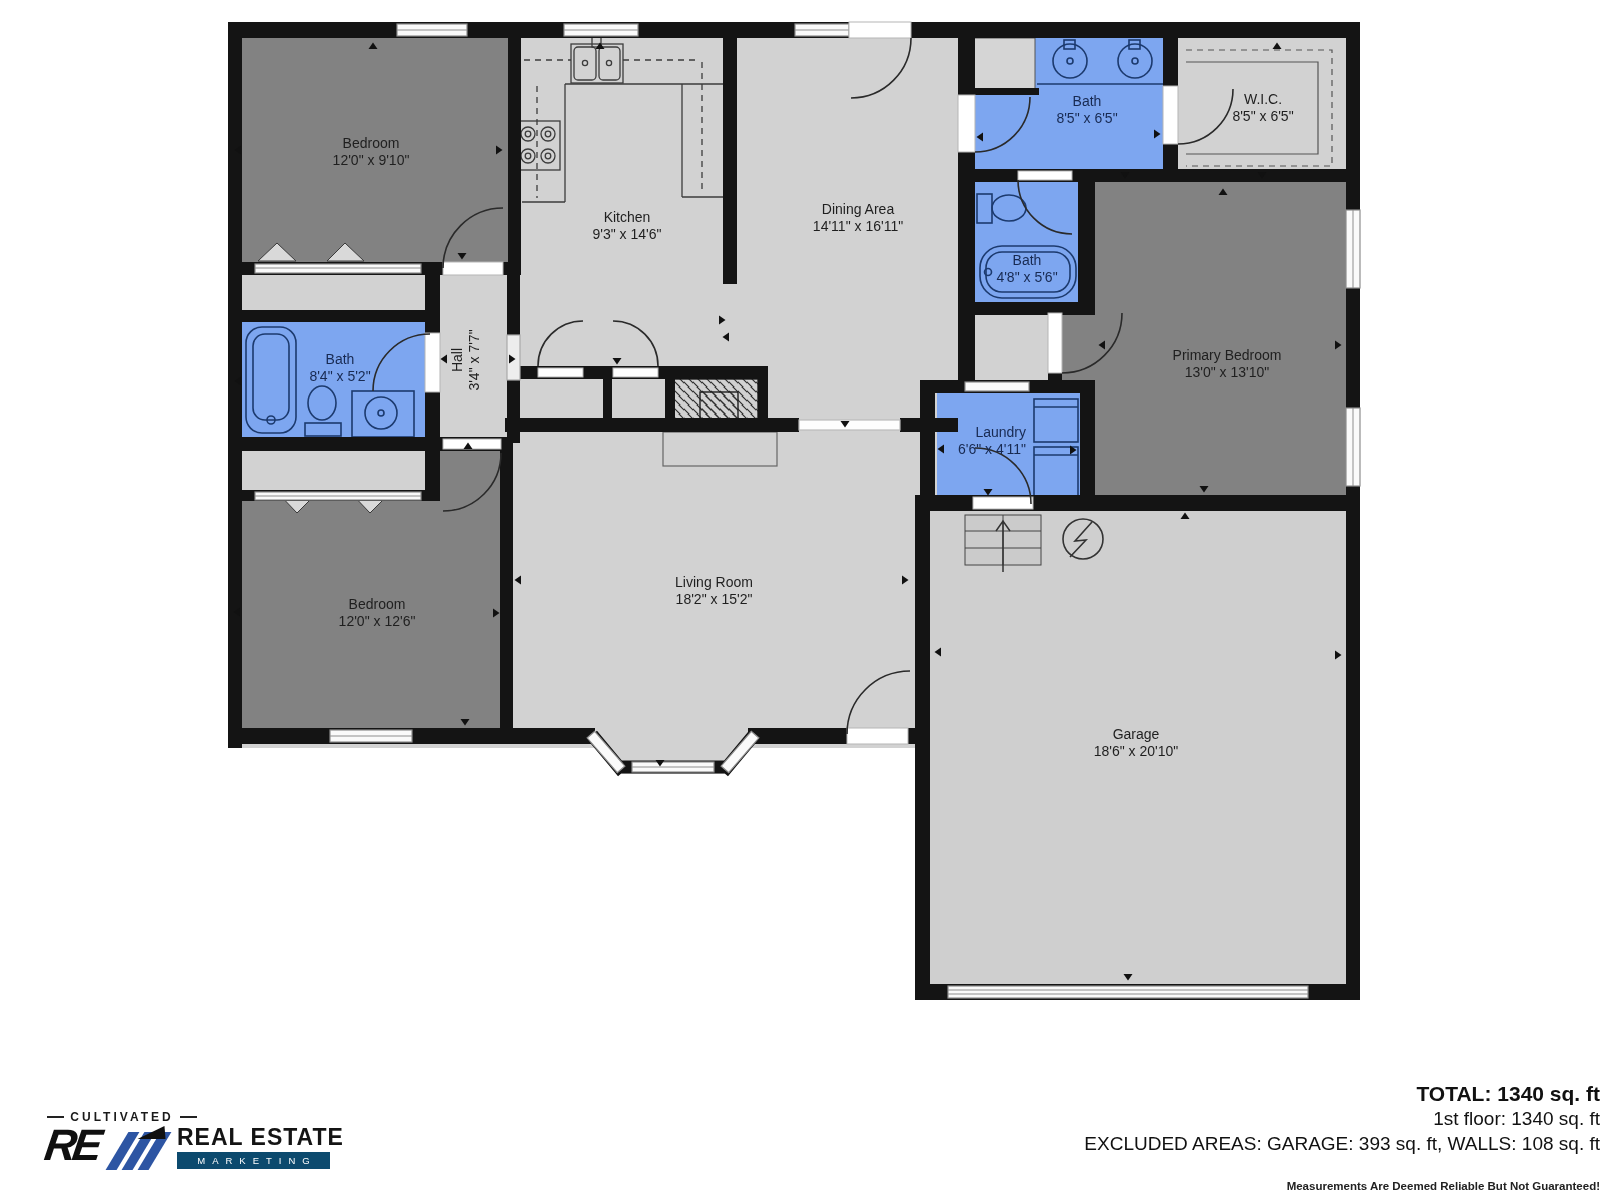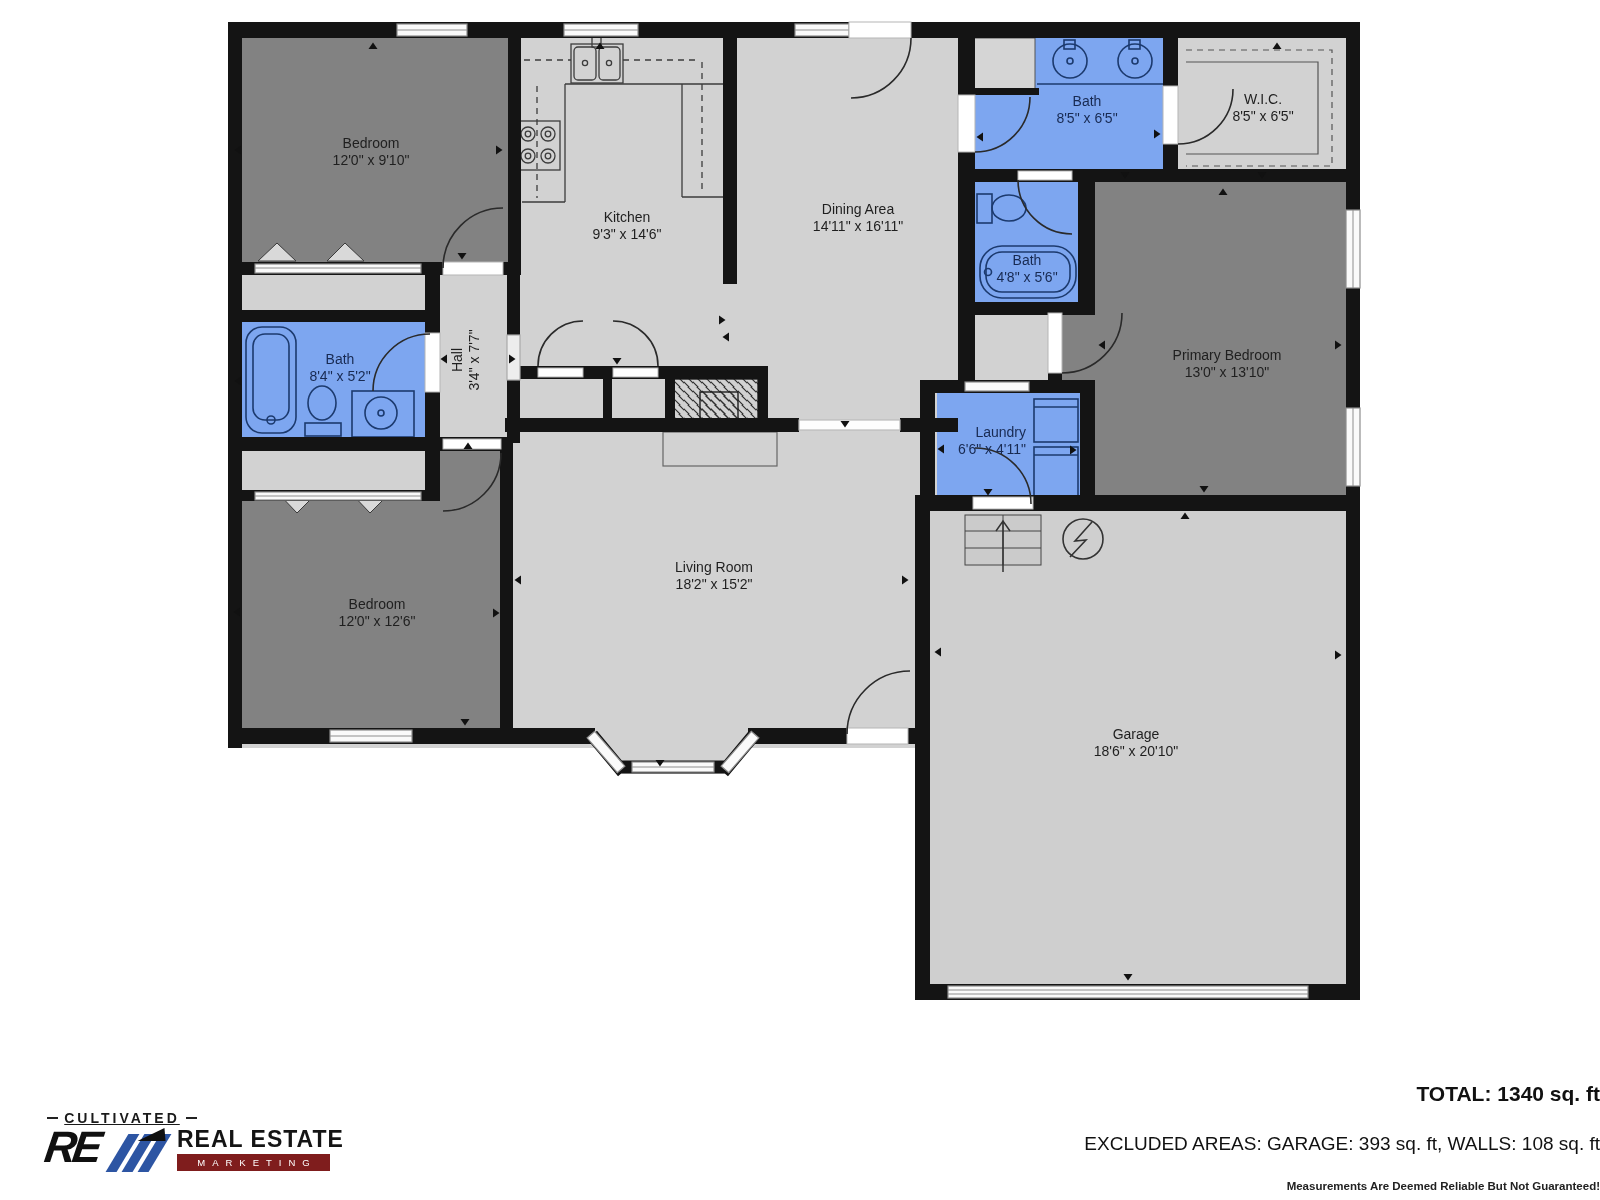"Living Room" div.rl { top: 576px -> 591px }
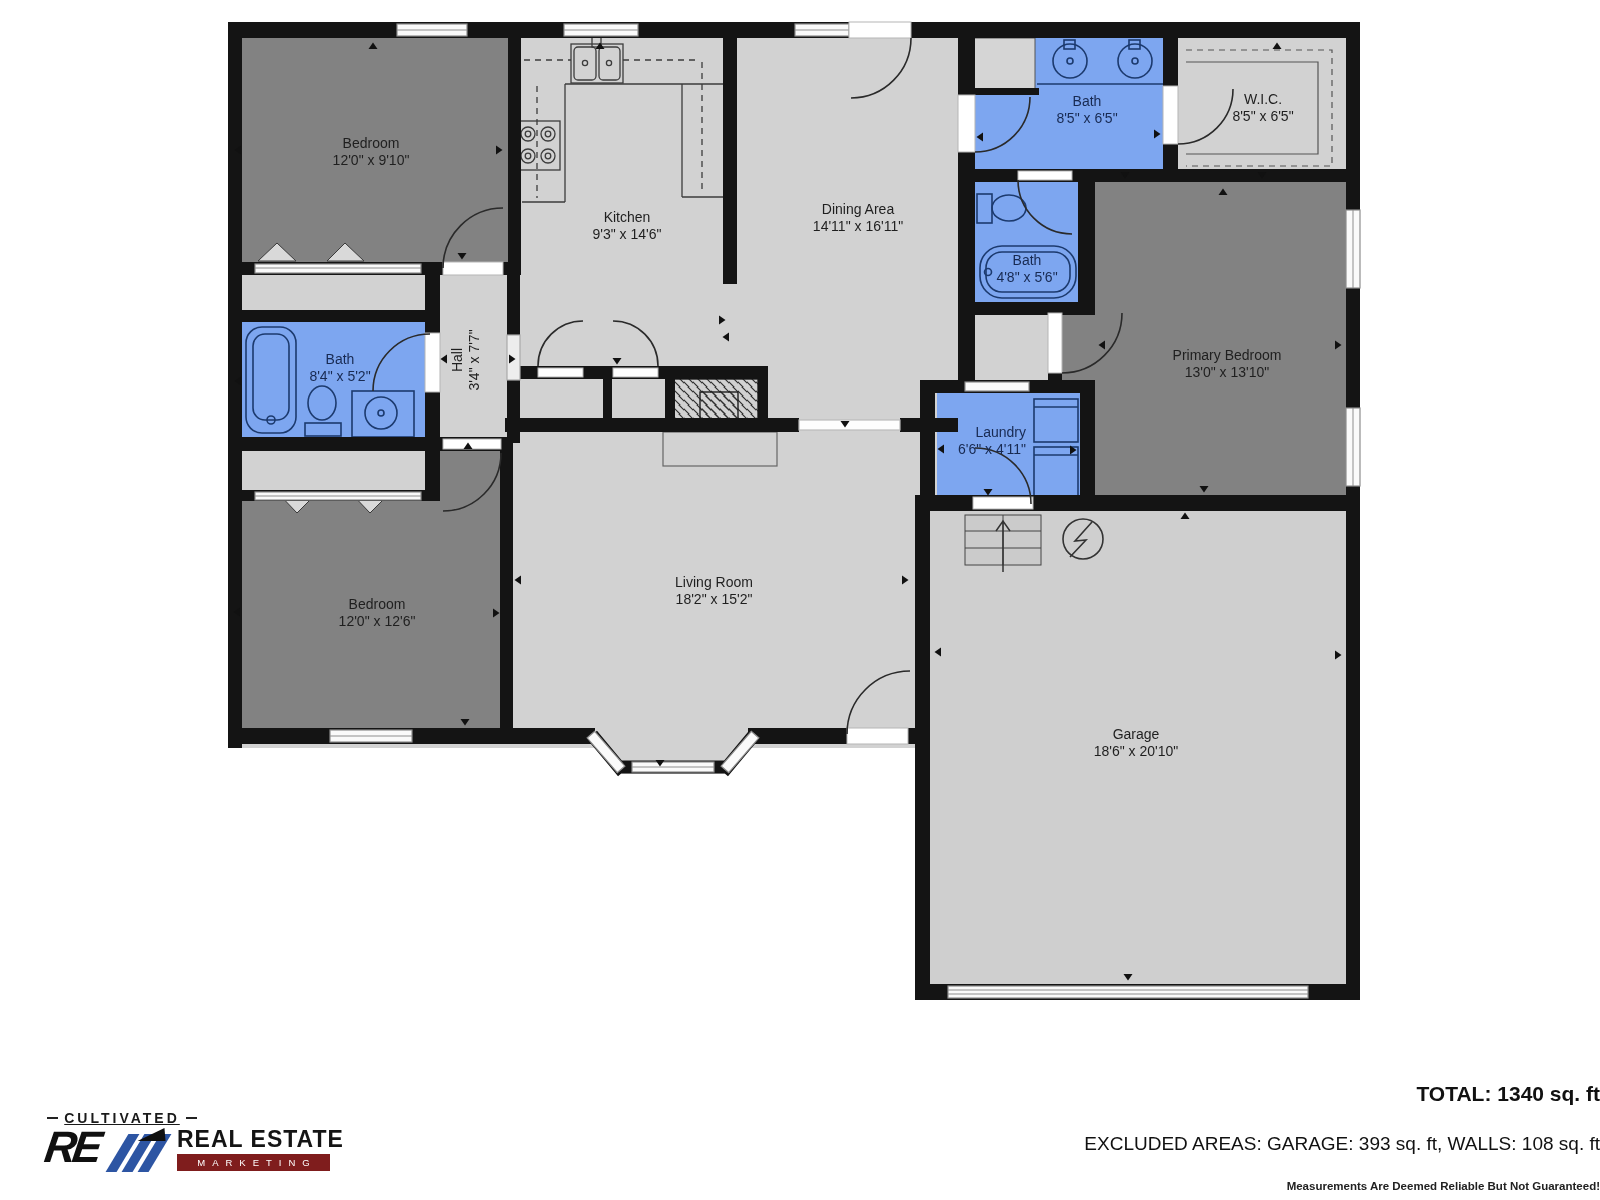"CULTIVATED" .tagrow .tag { font-size: 14px -> 12px; text-decoration: underline -> none }
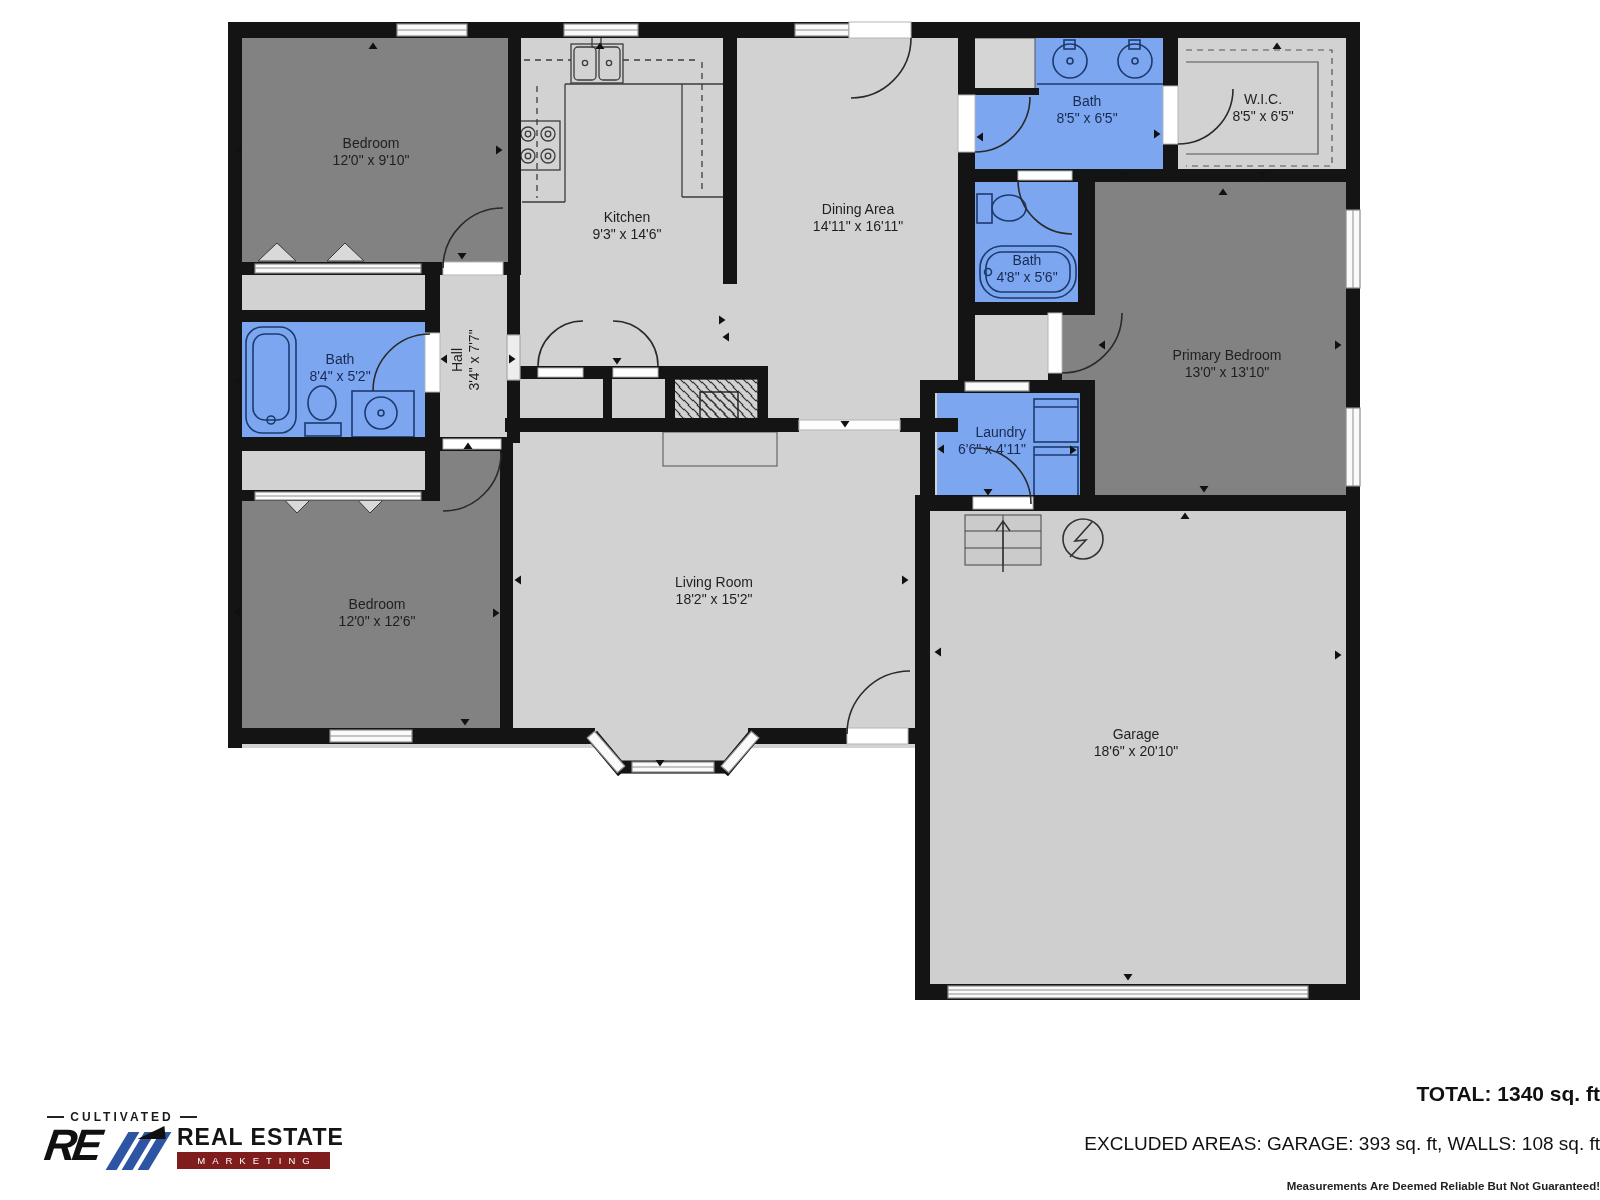"1st floor: 1340 sq. ft" div.summary { html: none -> <div>1st floor: 1340 sq. ft</div> }
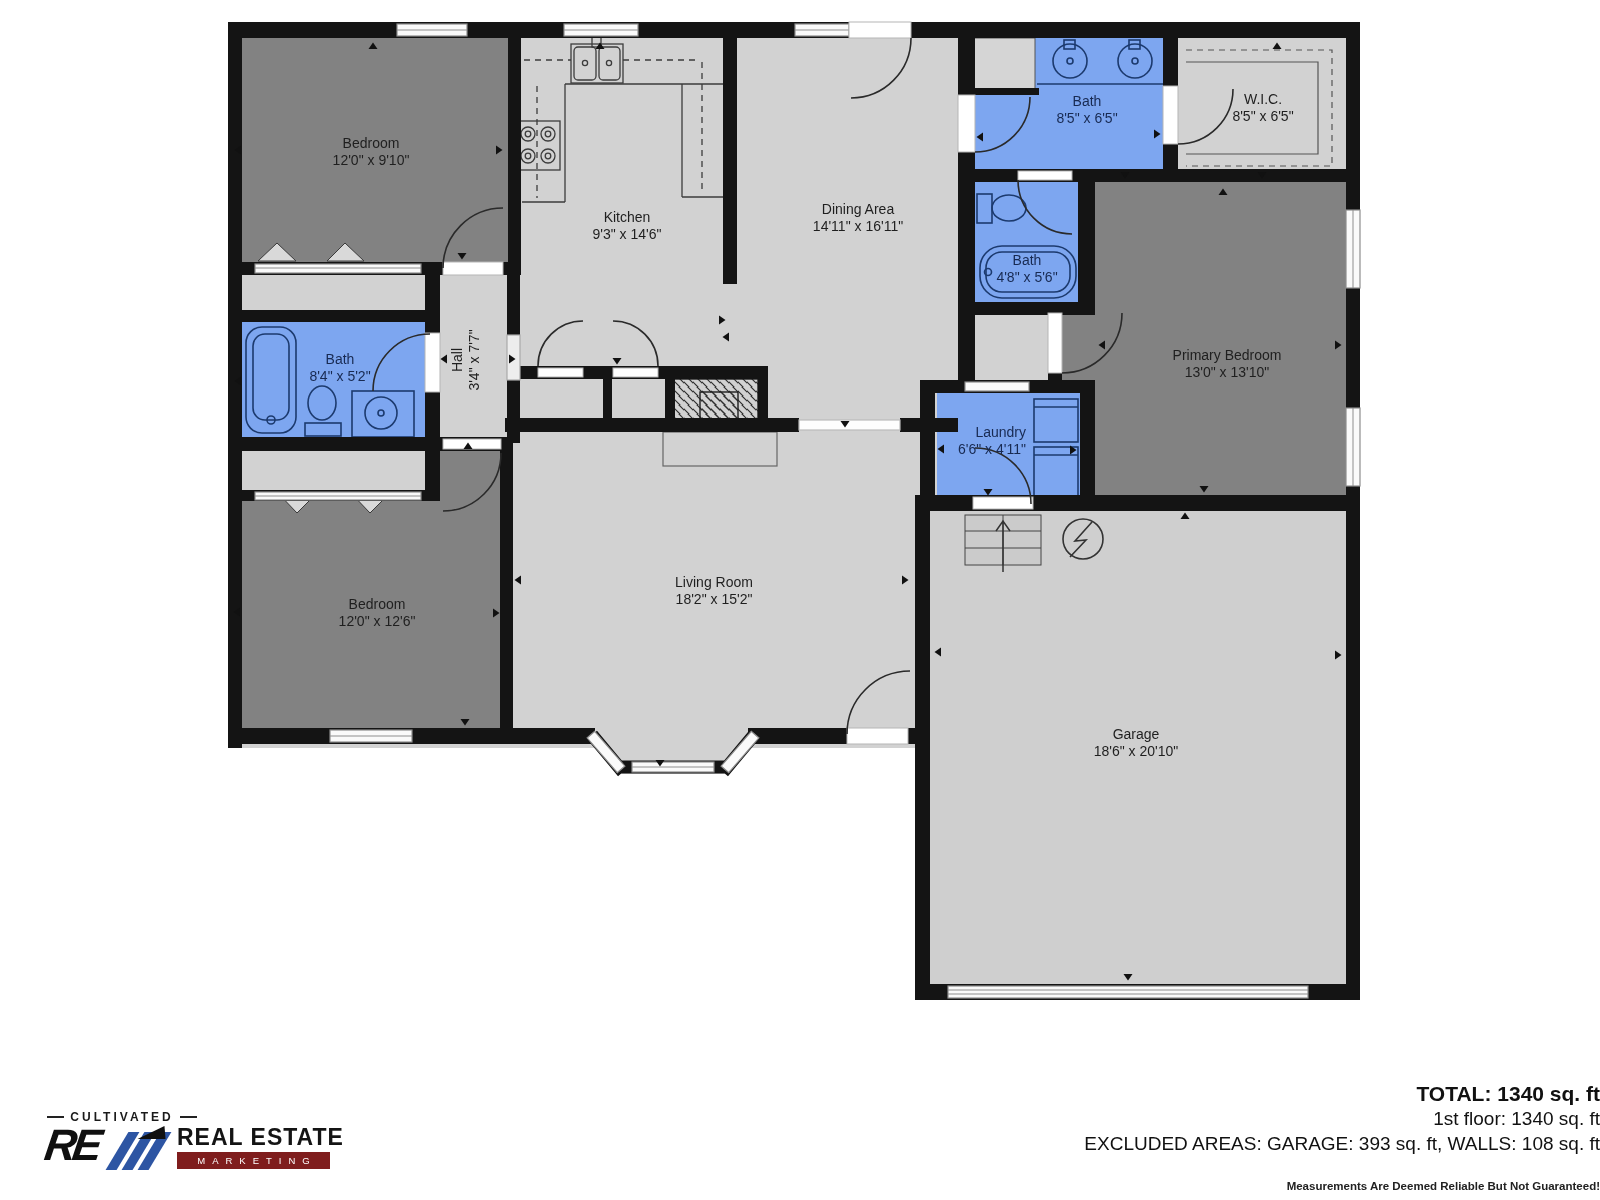"MARKETING" .lg-sub { background: #7f1d1d -> #0c4a6e }
